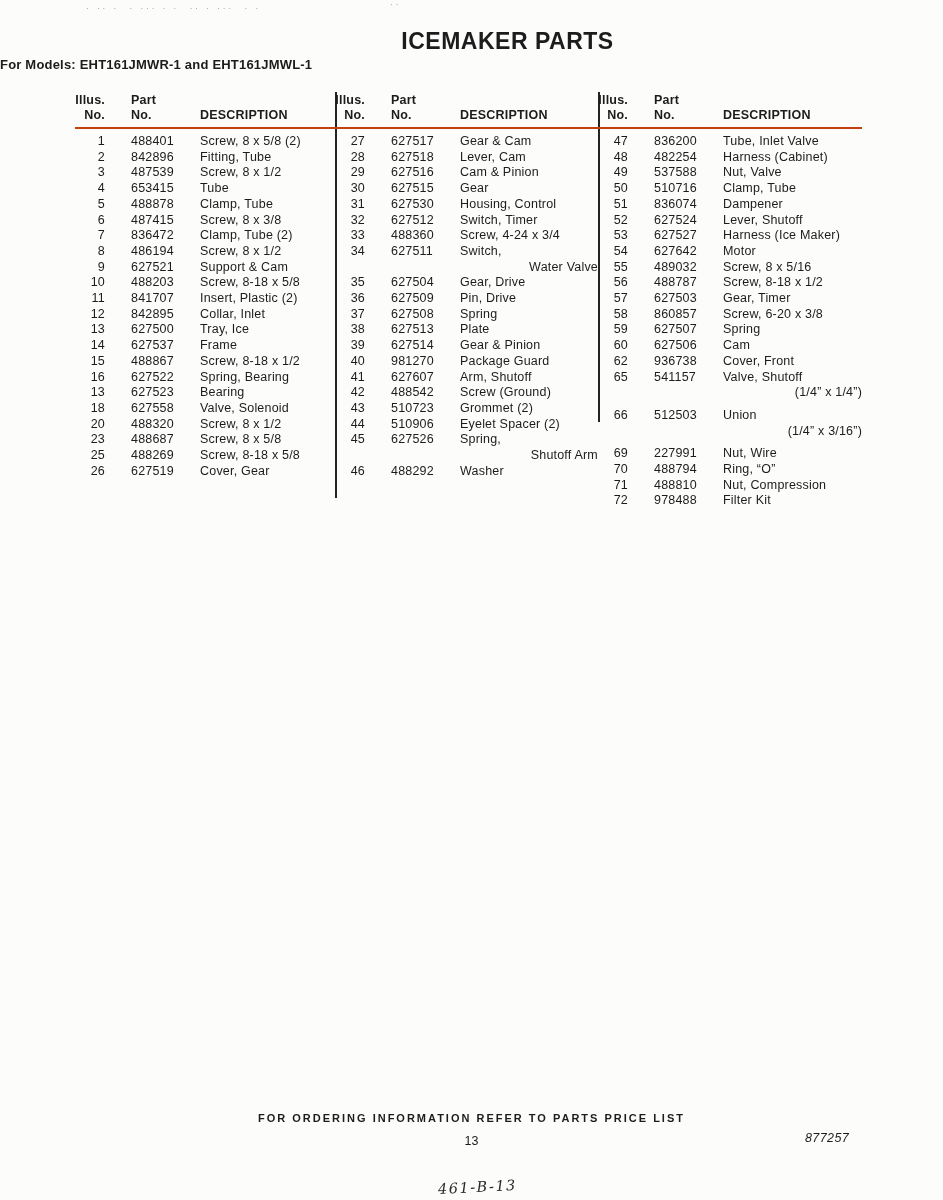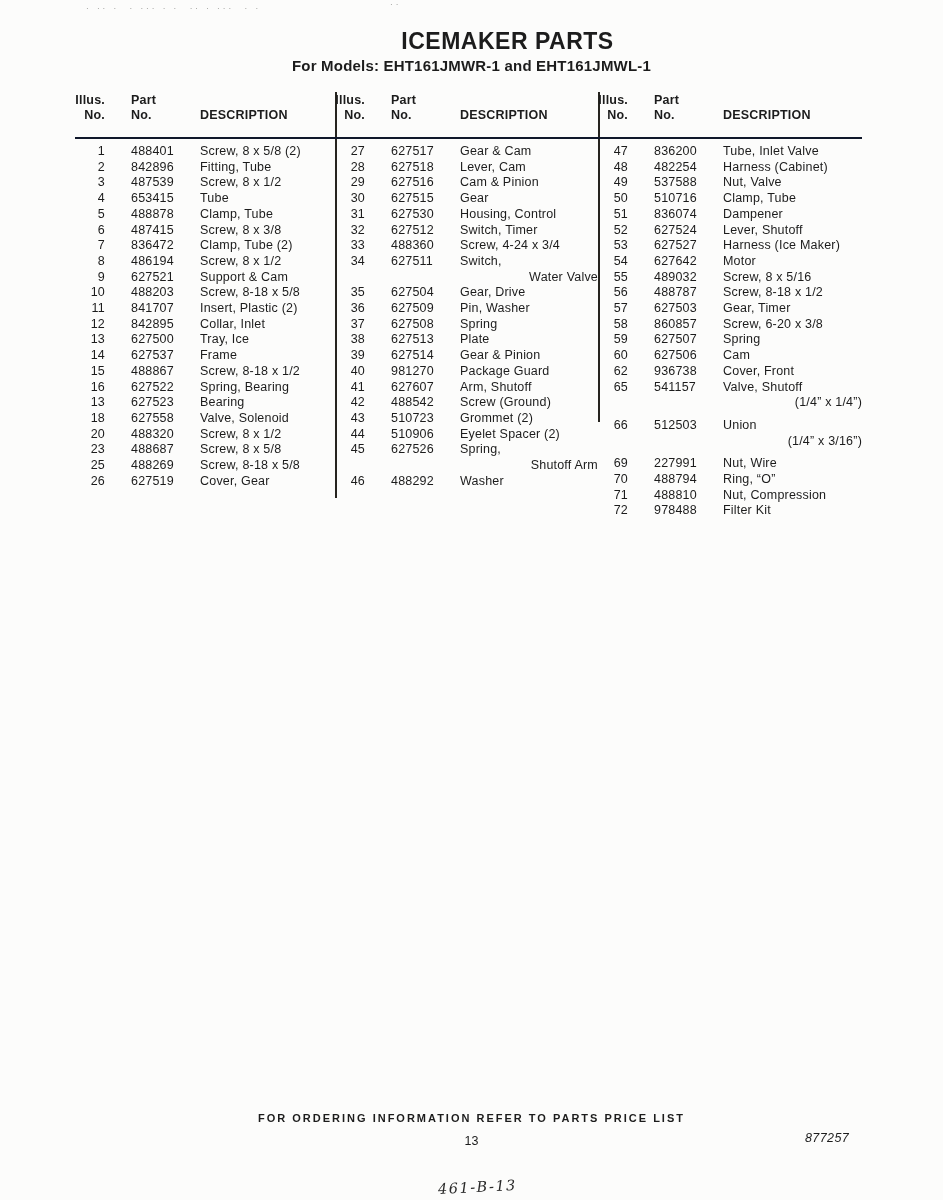"For Models: EHT161JMWR-1 and" .subtitle { font-size: 15px -> 13px; text-align: center -> left }
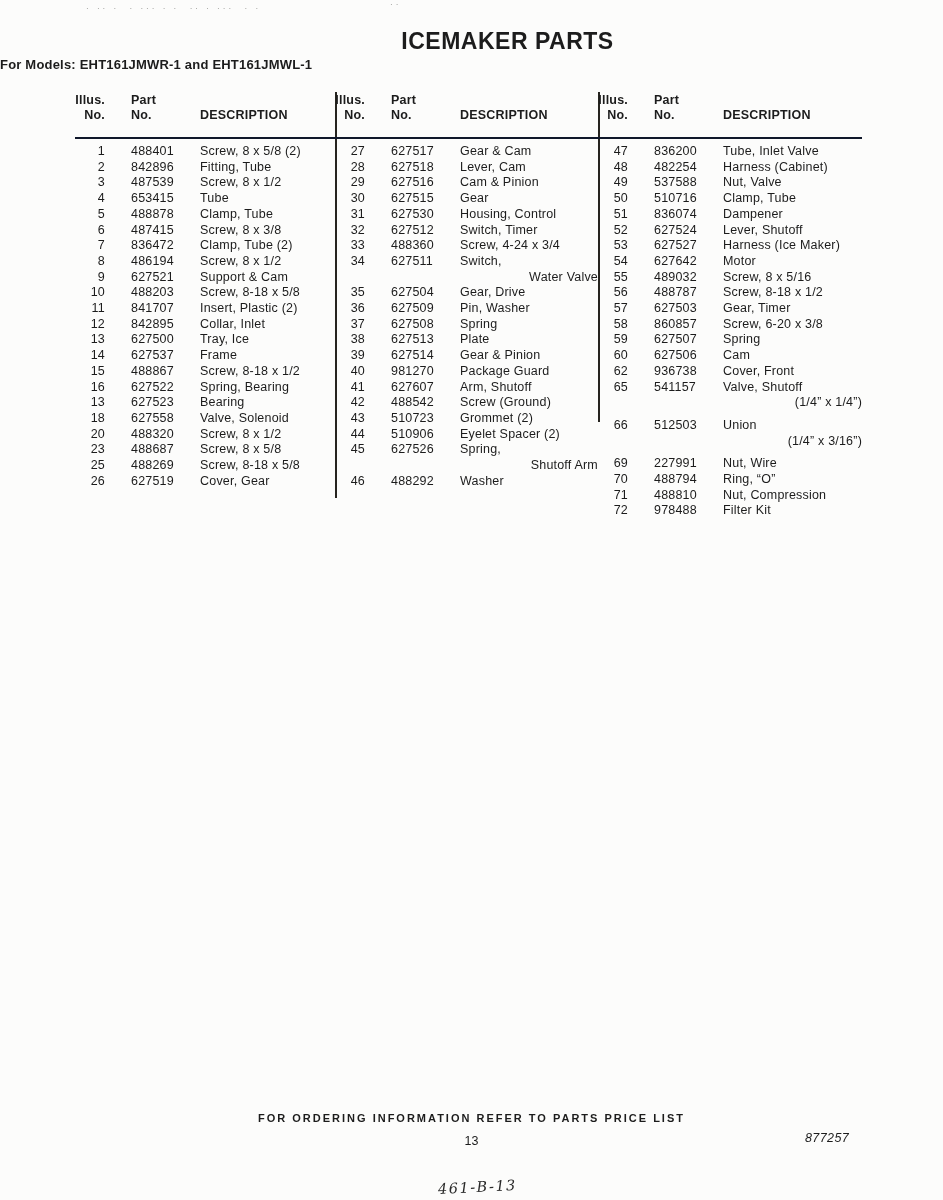"Illus." .col-header { border-bottom: 2px solid #0f172a -> 2px solid #c2410c; padding-bottom: 14px -> 4px }
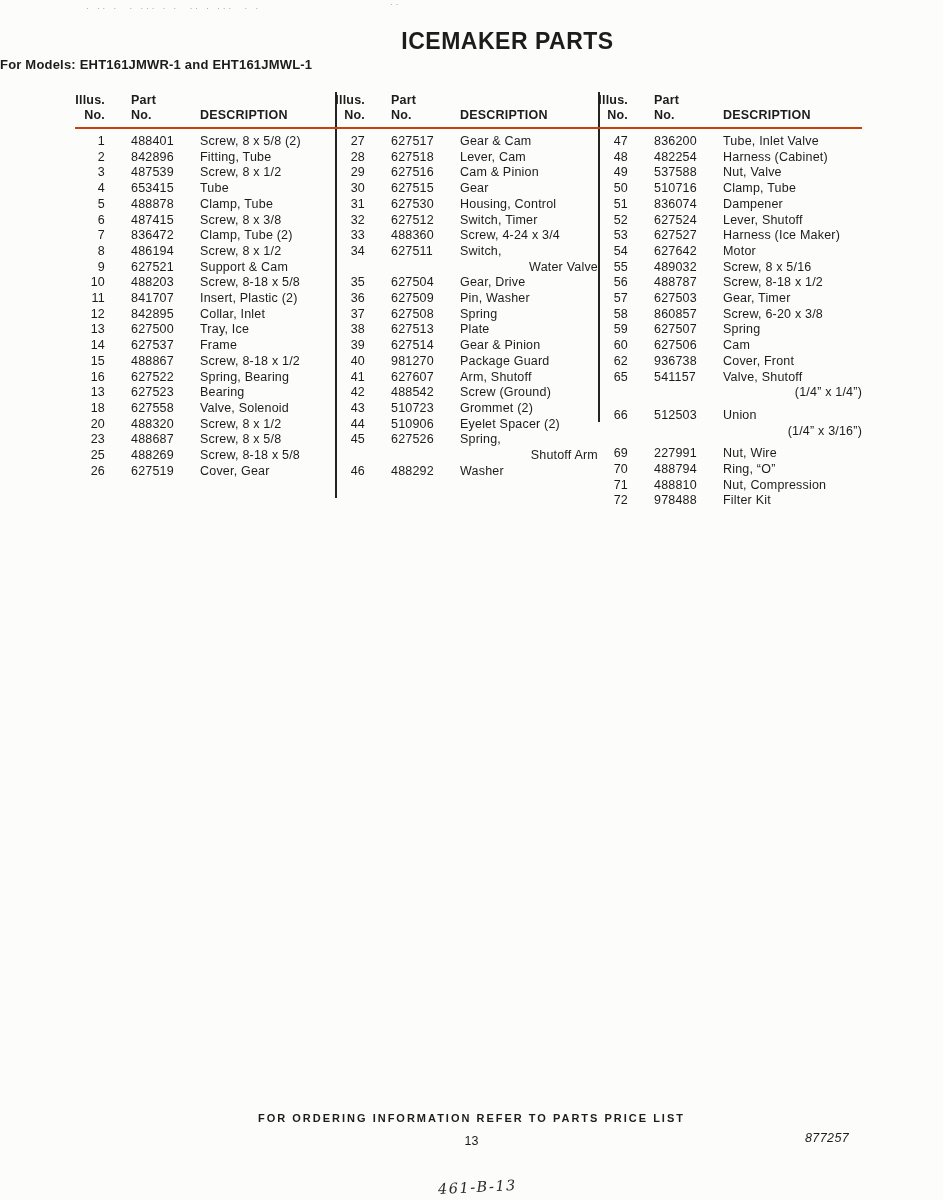"Pin, Washer" span.c-desc { text: Washer -> Drive }
